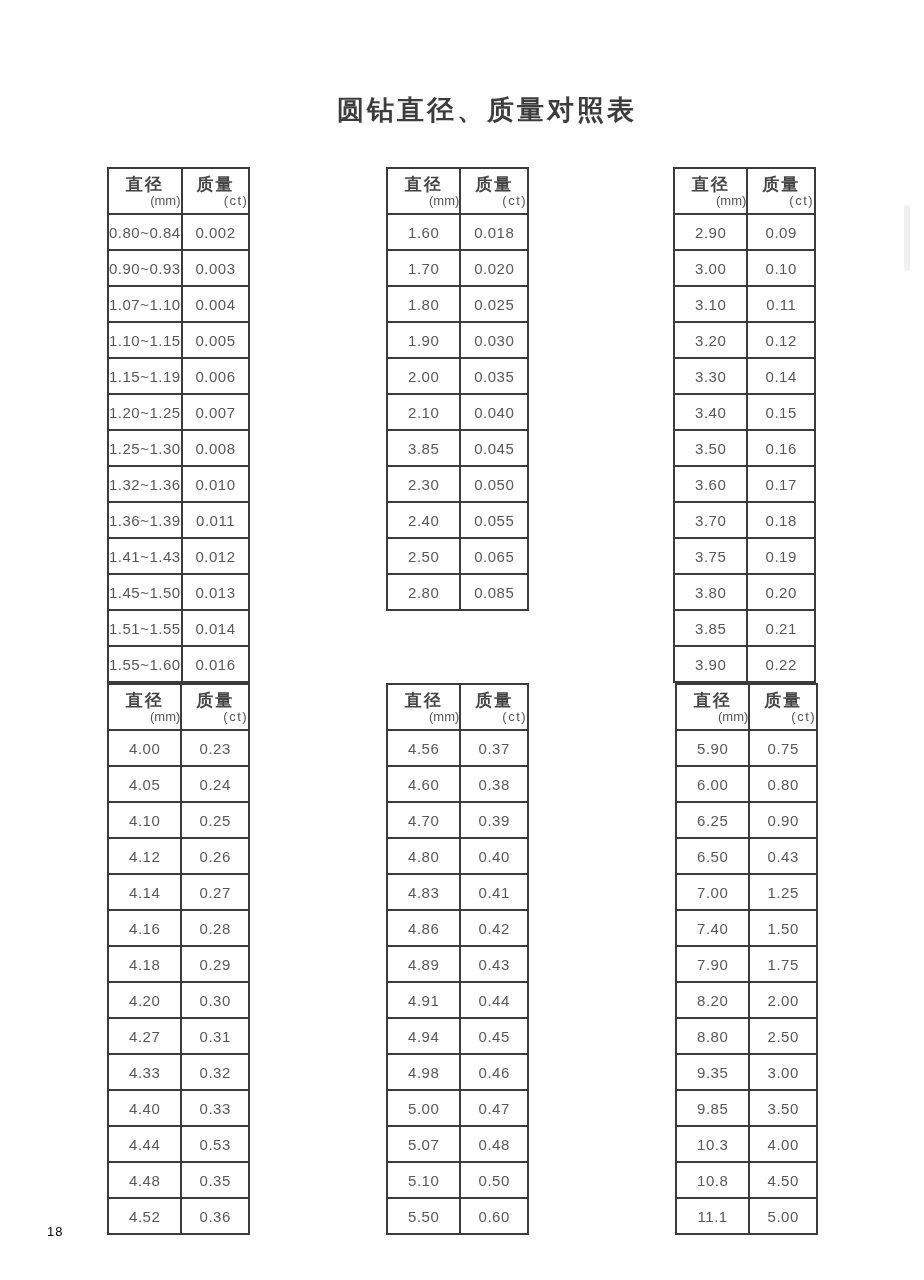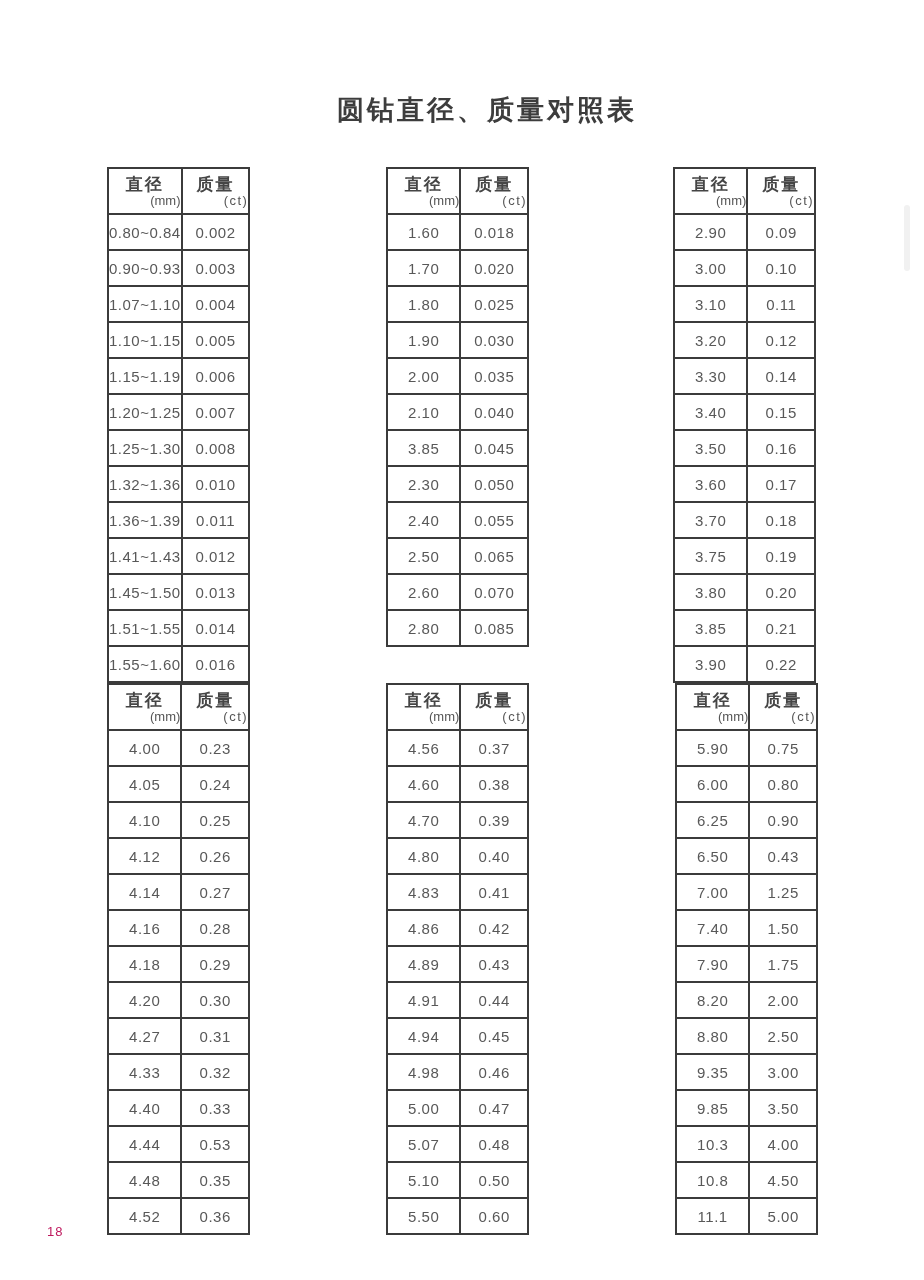"2.60" tr { html: <tr> <td>2.60</td> <td>0.070</td> </tr> -> none }
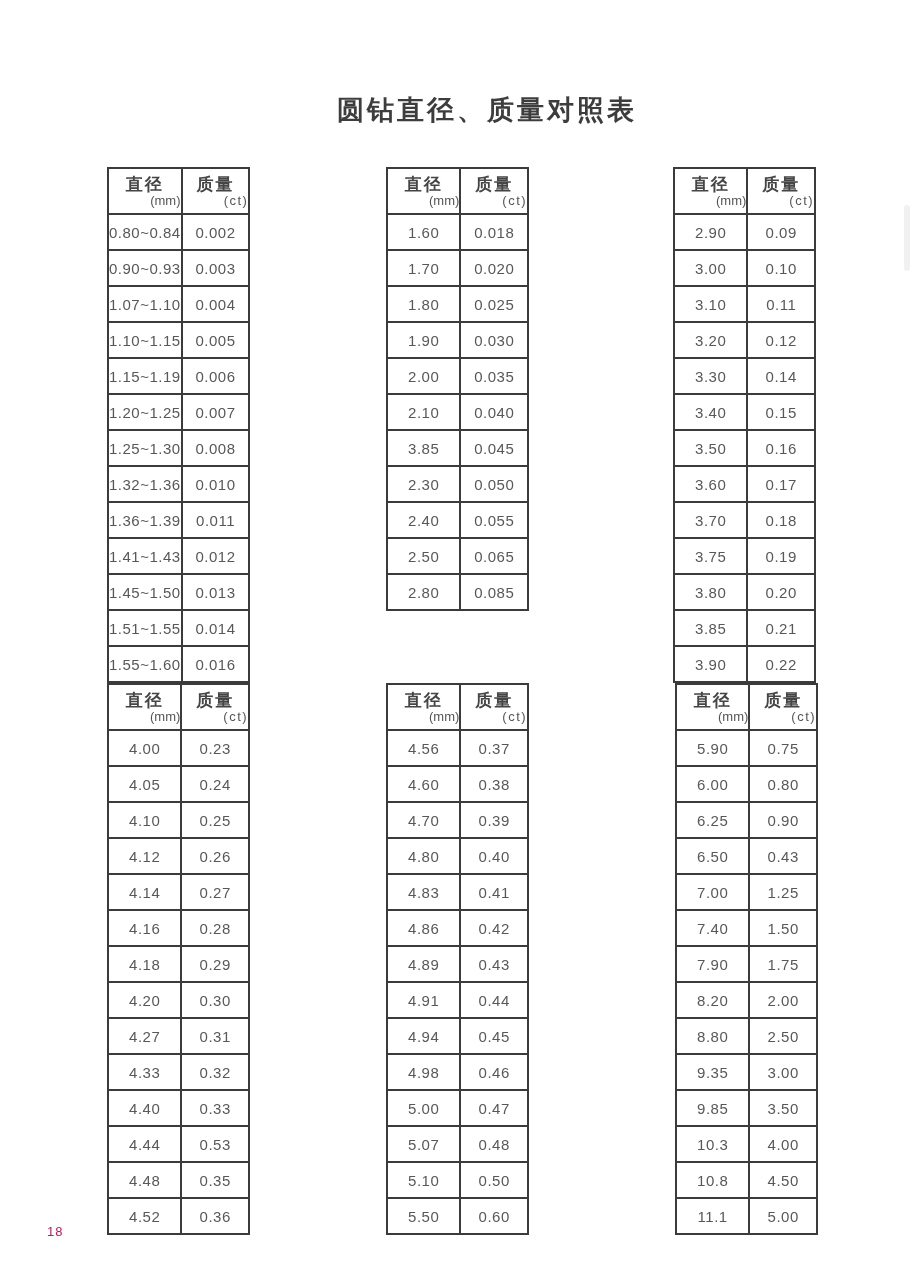"18" .page-number { color: #be185d -> #000000 }
